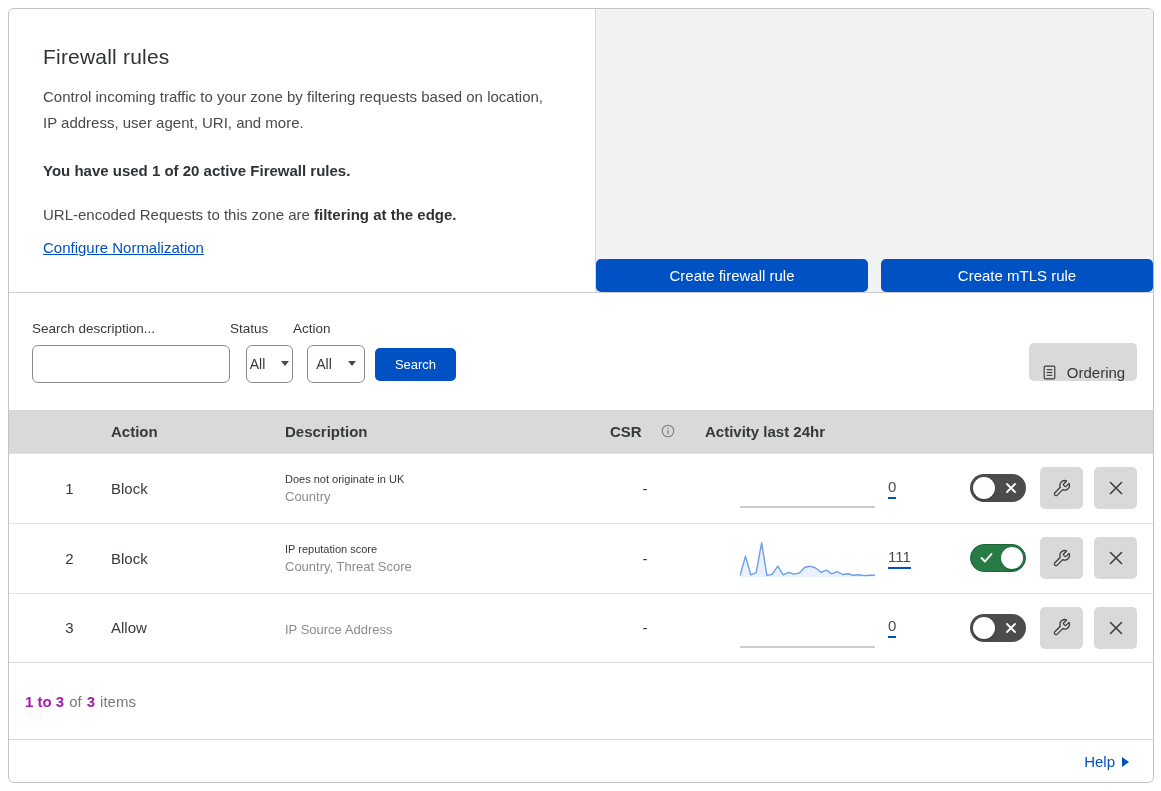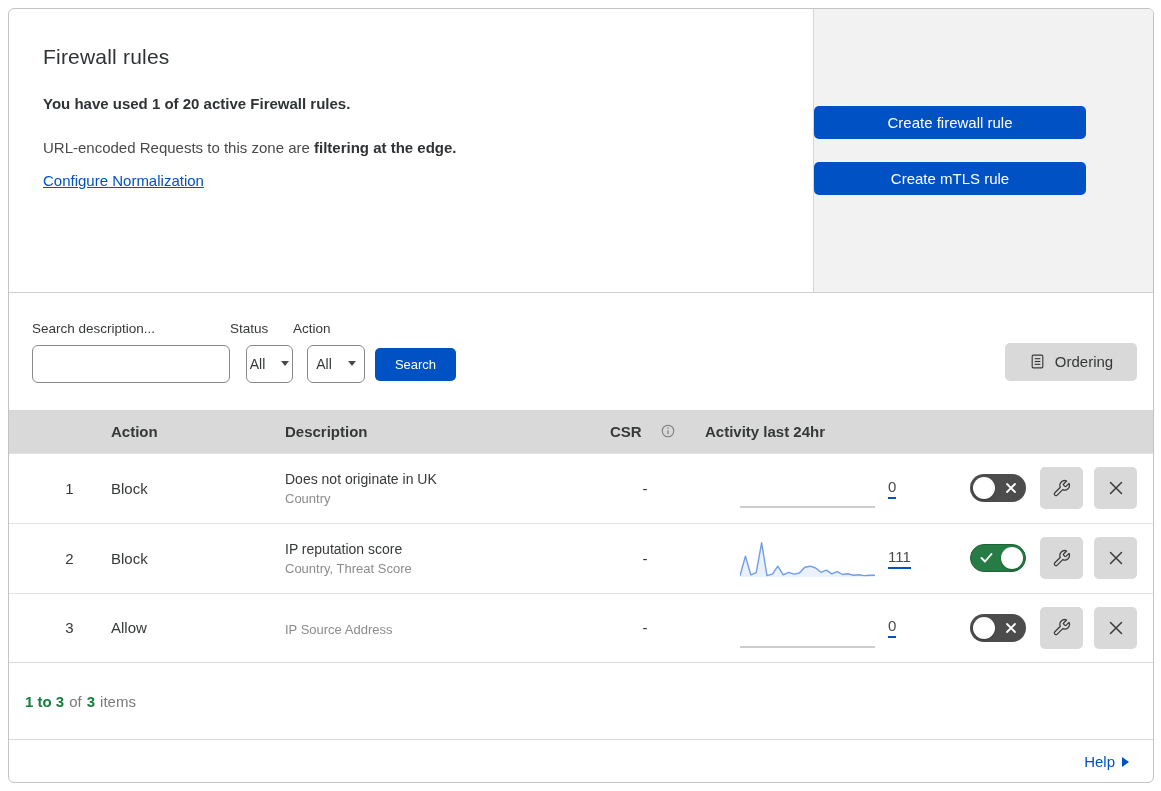"Control incoming traffic to your" p.desc { html: none -> <p>Control incoming traffic to your zone by filtering requests based on location, IP address, user agent, URI, and more.</p> }
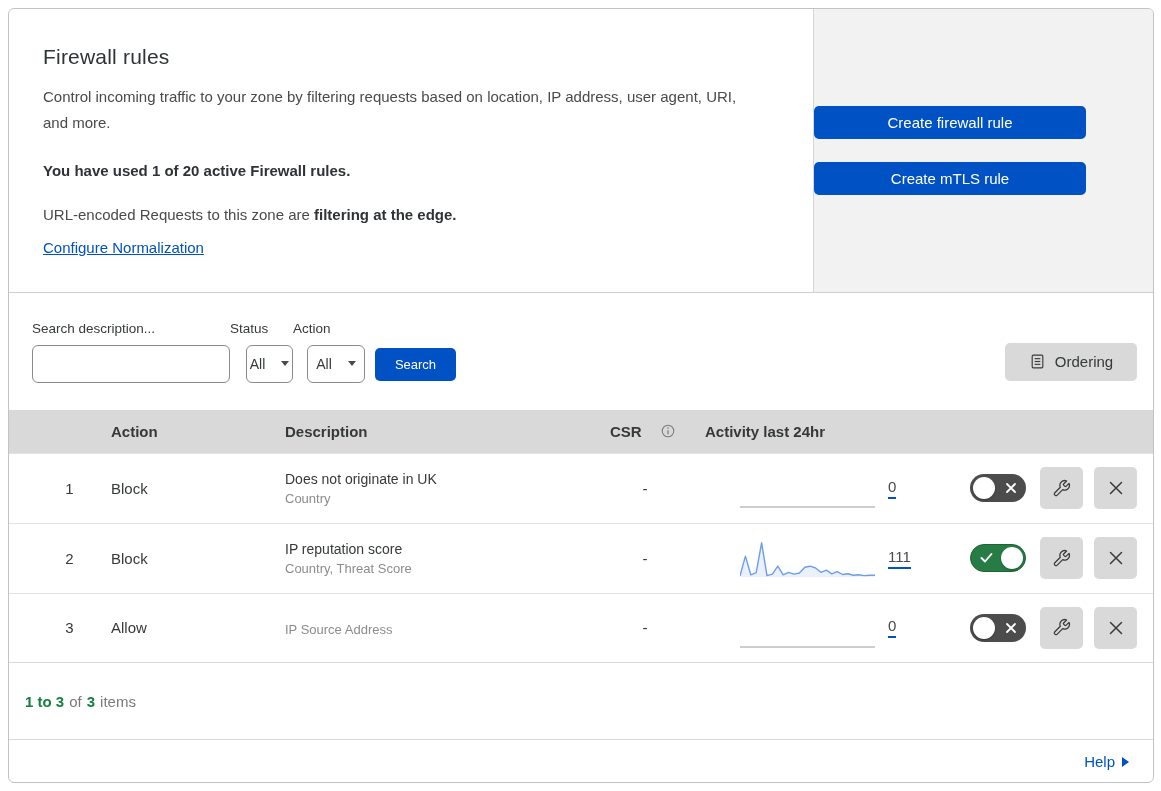"Create firewall rule" .hero-right { align-items: flex-start -> flex-end; flex-direction: column -> row; gap: 23px -> 13px }
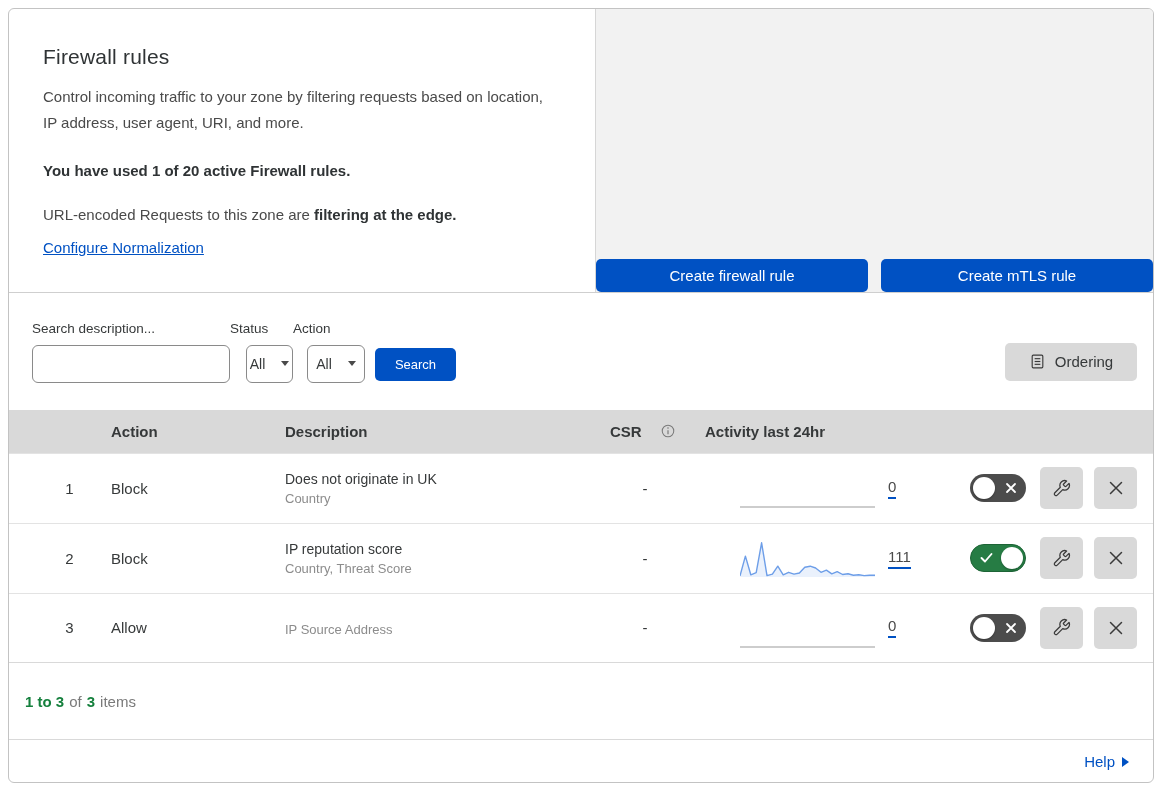"Ordering" .btn-ordering { align-items: center -> flex-end; width: 132px -> 108px }
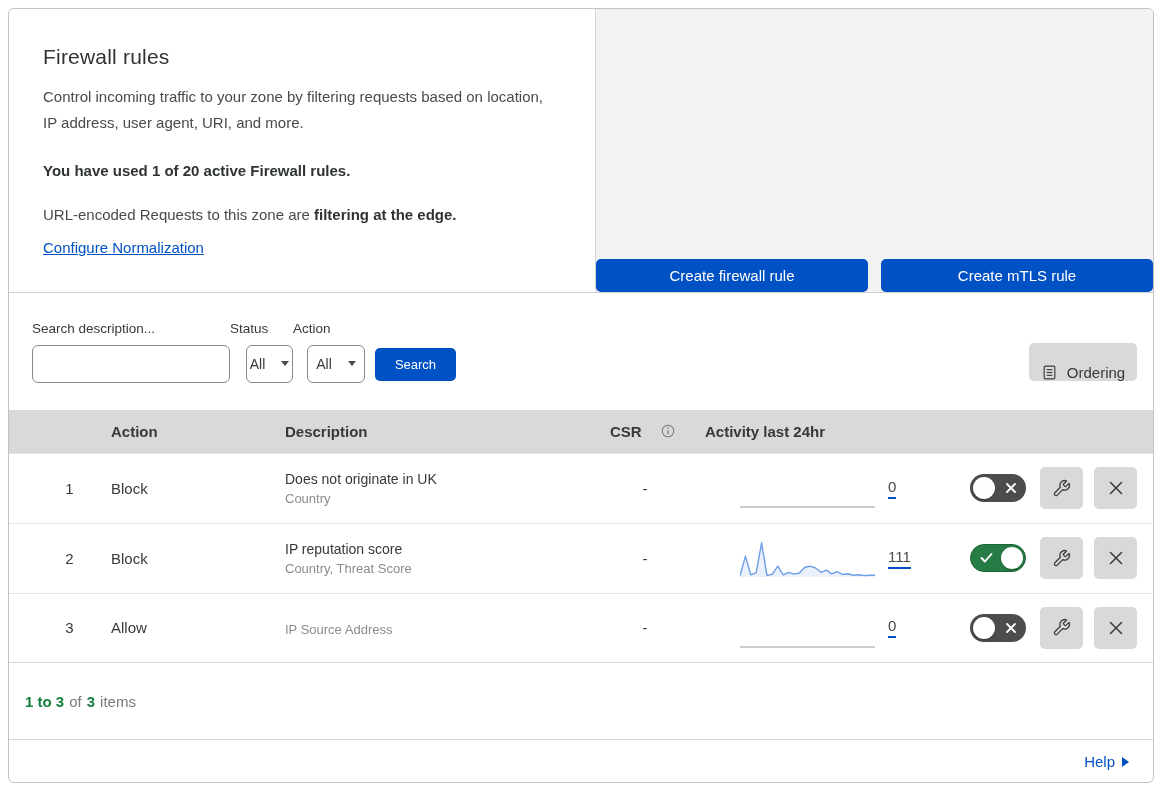"Does not originate in UK" .cell-desc .main { font-size: 14px -> 11px }
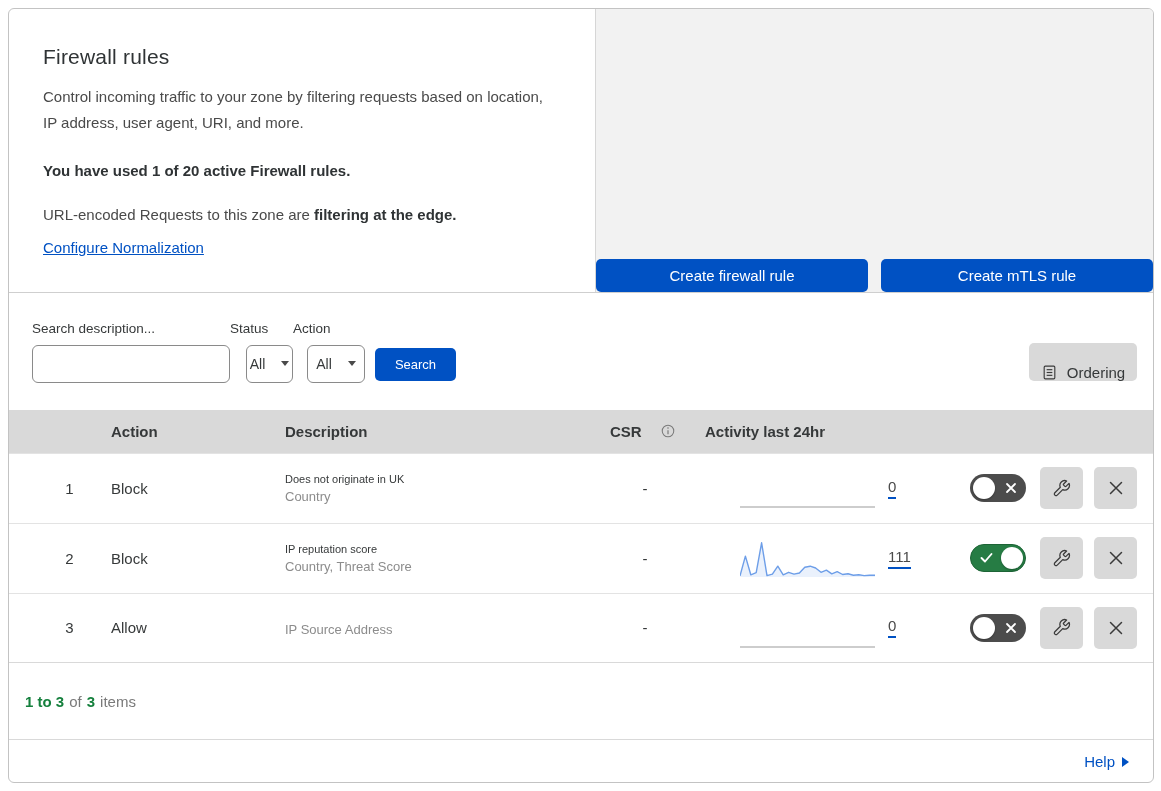"1 to 3" .tfoot b { color: #15803d -> #a21caf }
